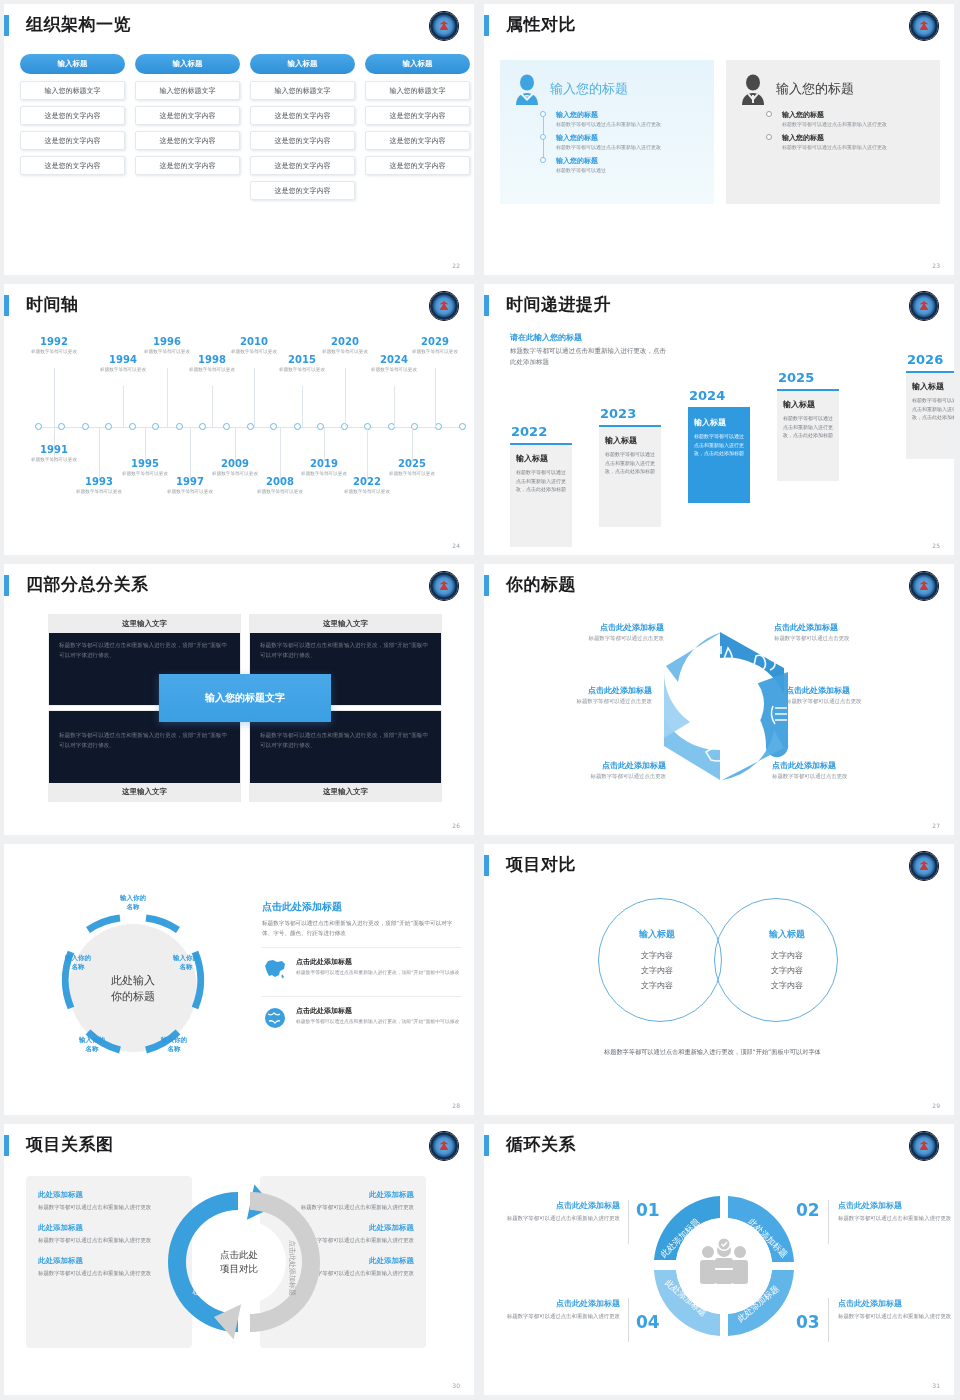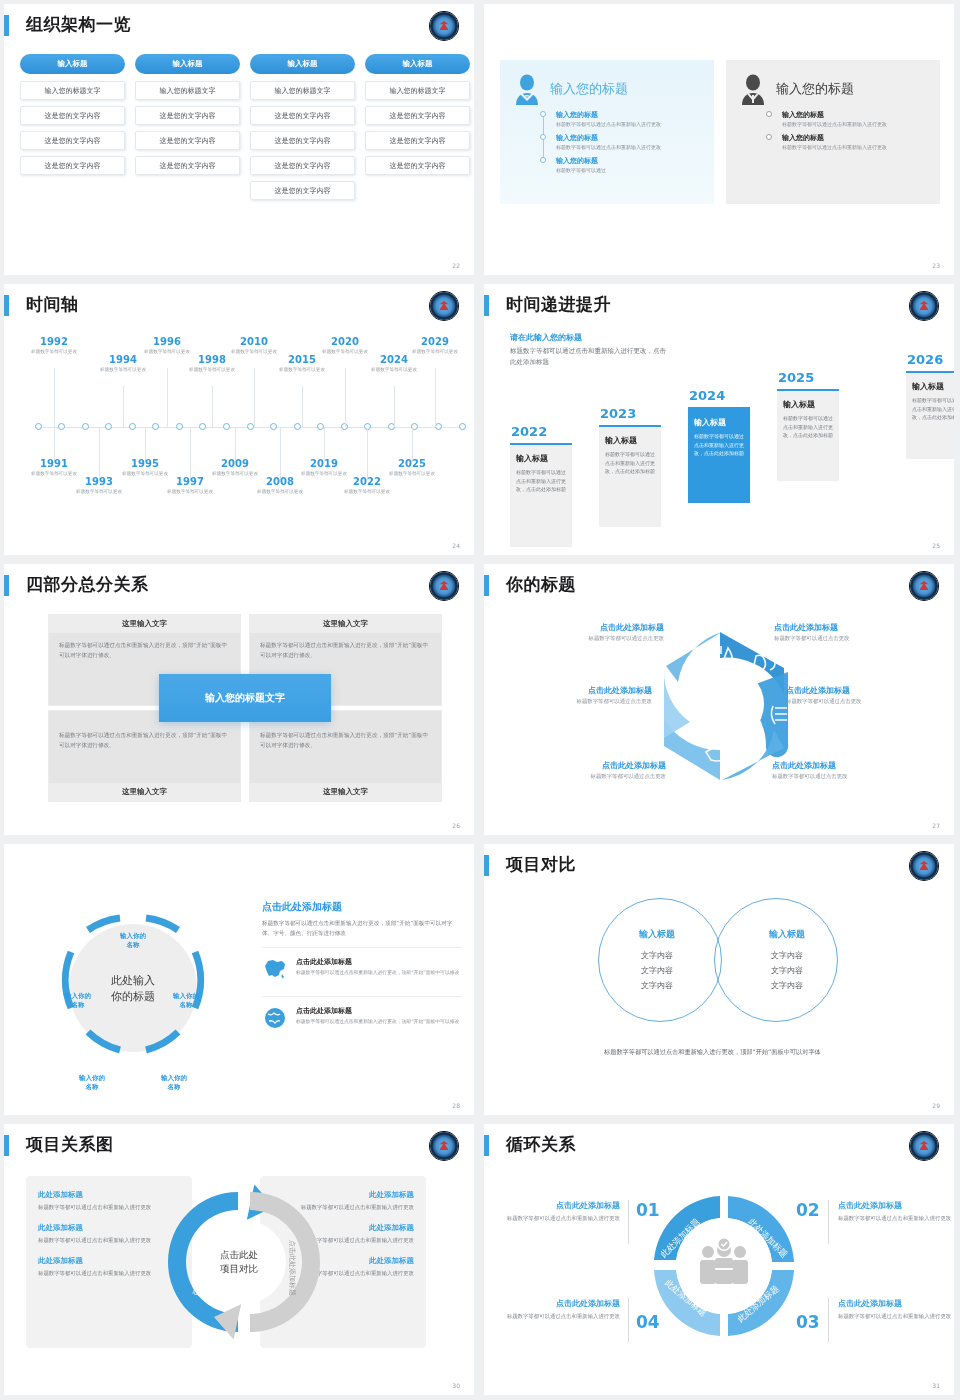"属性对比" div.hdr { html: none -> <div> <div></div> <div>属性对比</div> <div></div> </div> }
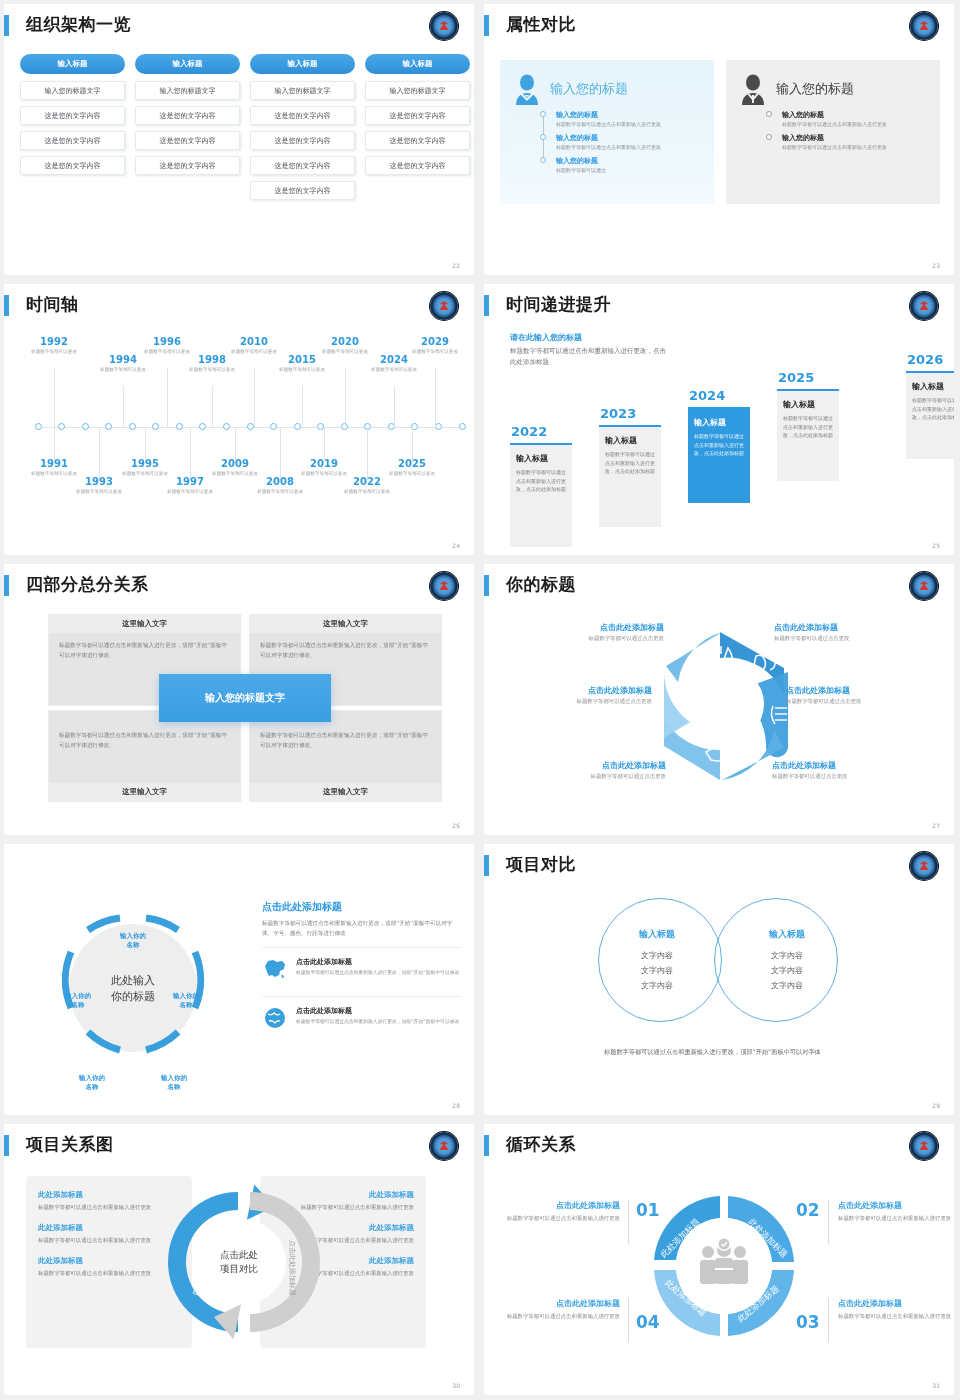"1991" div.s24-lbl { top: 130px -> 116px }
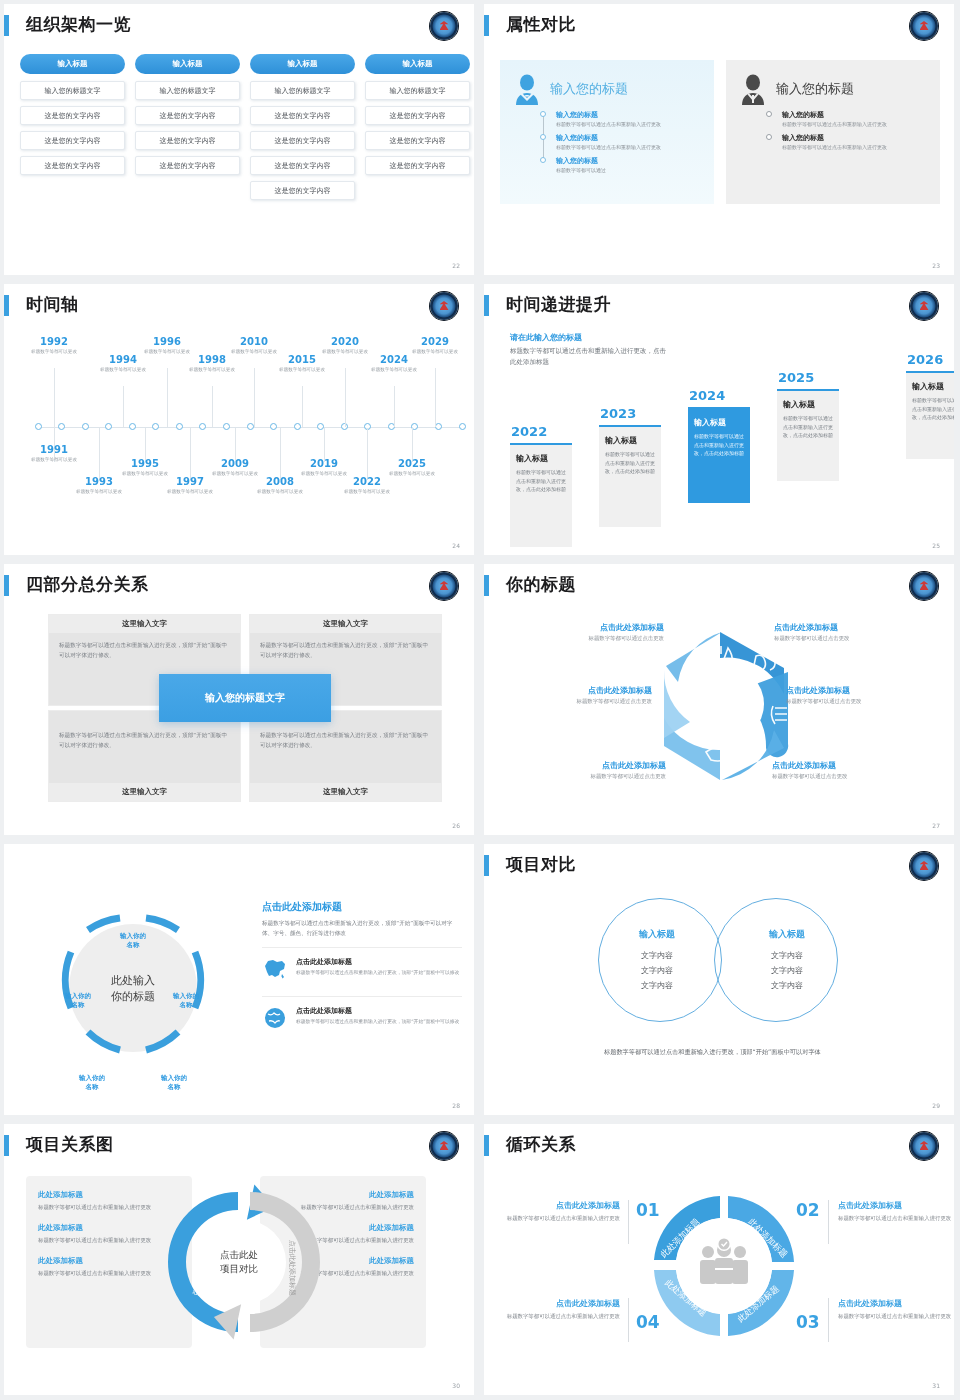"这里输入文字" .s26-q { background: #e5e5e5 -> #0f172a }
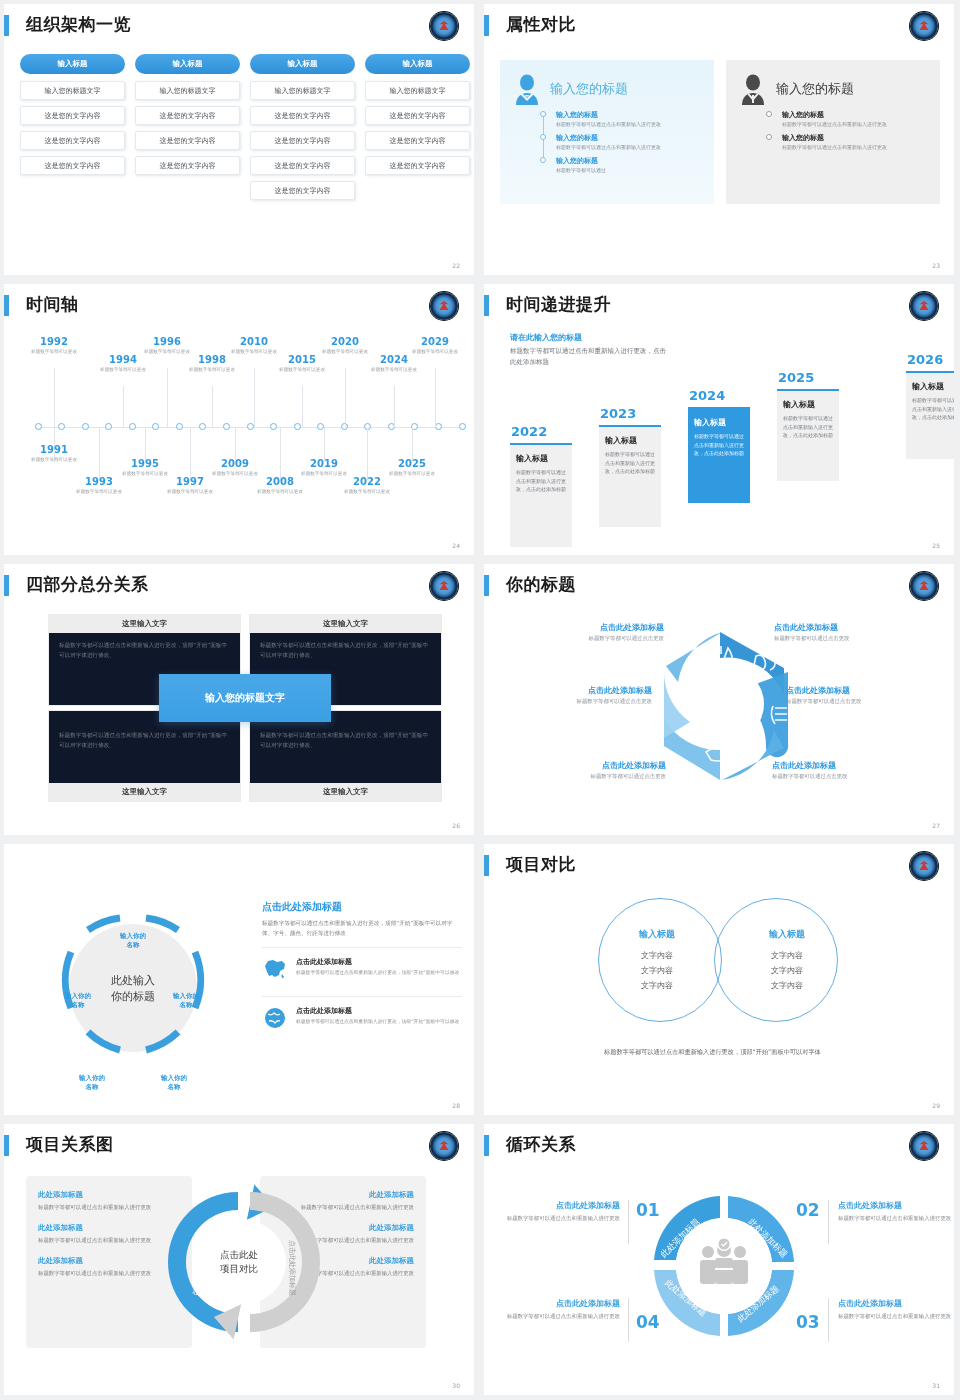"输入你的" .s28-n { margin-top: 38px -> none }
